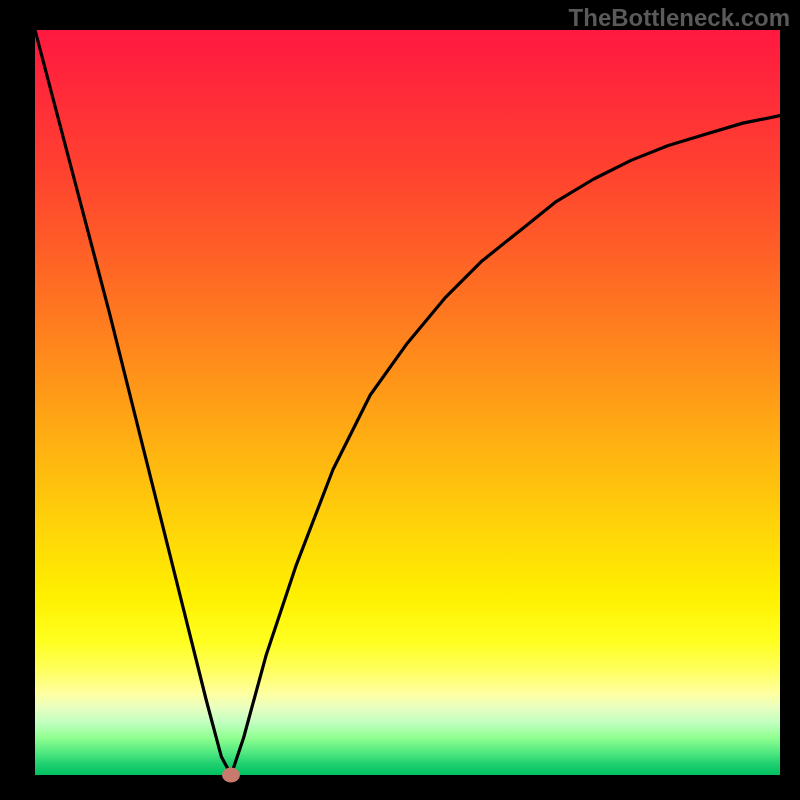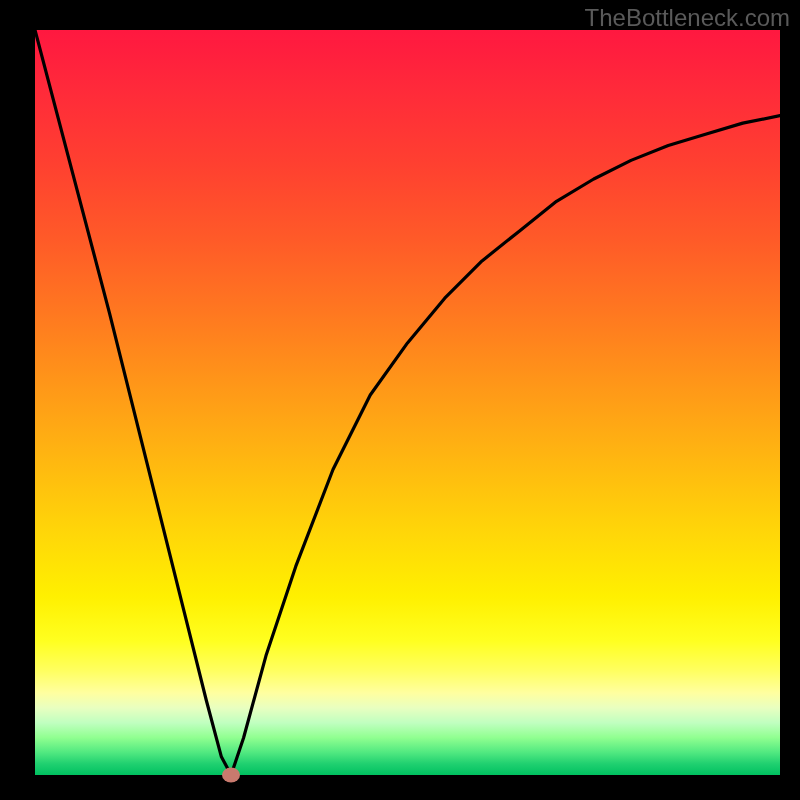"TheBottleneck.com" .watermark { font-weight: normal -> bold }
